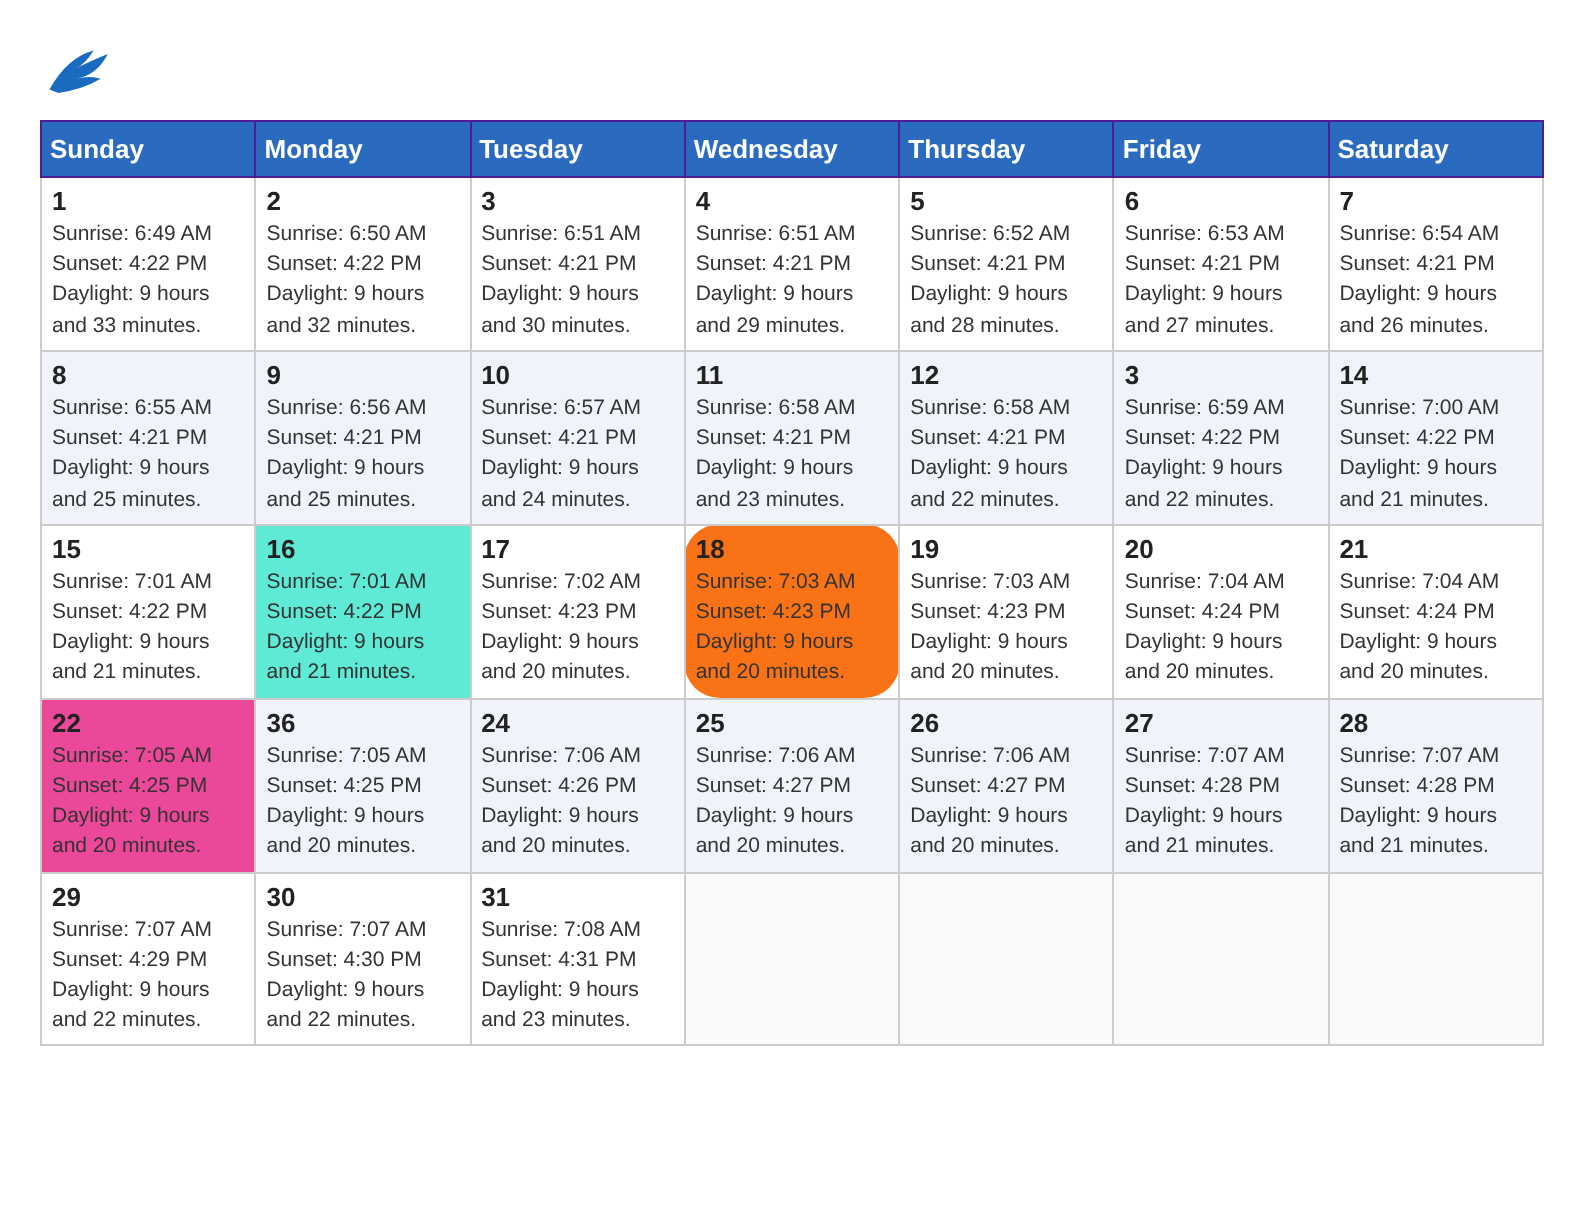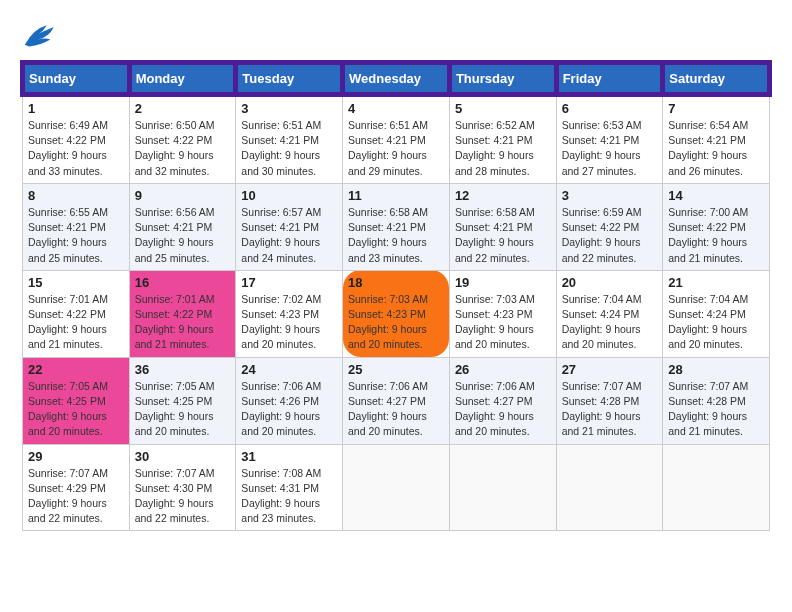"Sunday" .calendar th { border: 5px solid #4c1d95 -> 1px solid #4c1d95 }
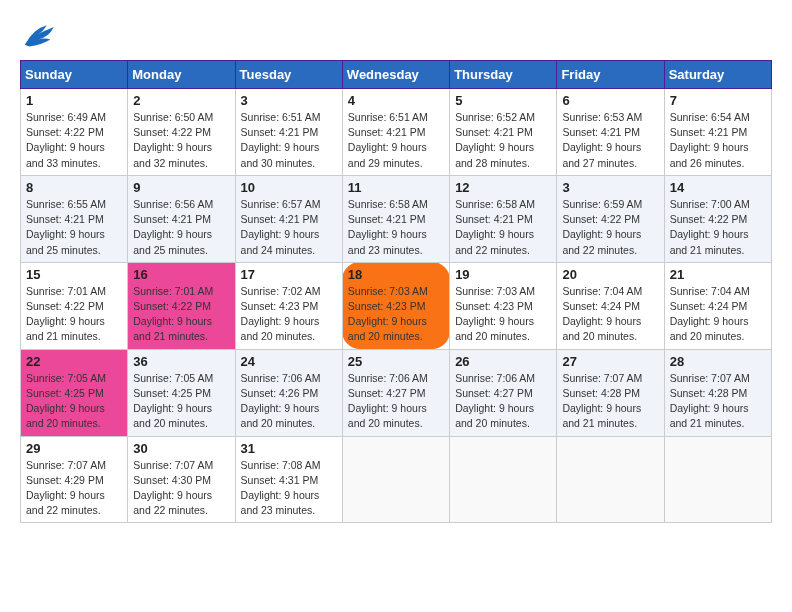"16" td { background: #ec4899 -> #5eead4 }
